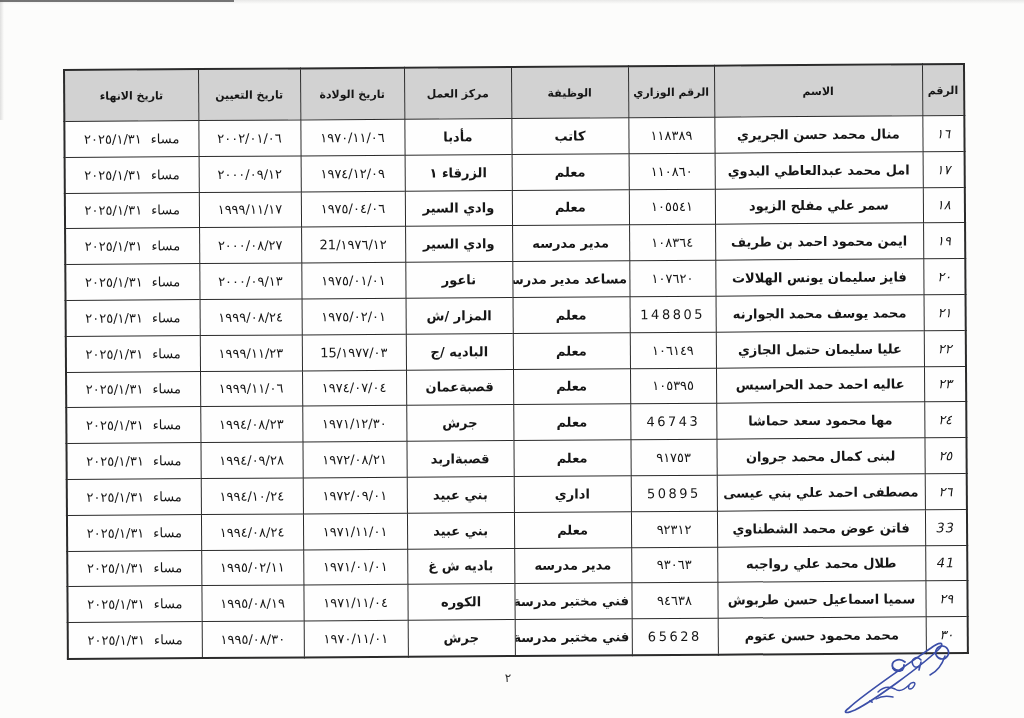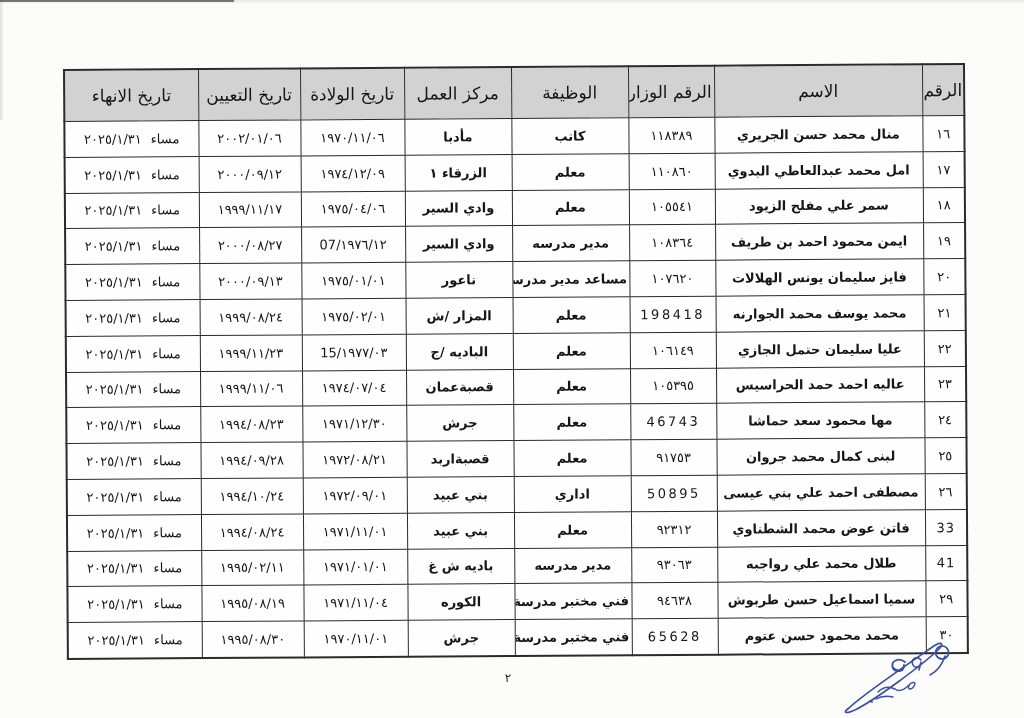"تاريخ الانهاء" table.emp th { font-size: 17px -> 11px; font-weight: 400 -> 700 }
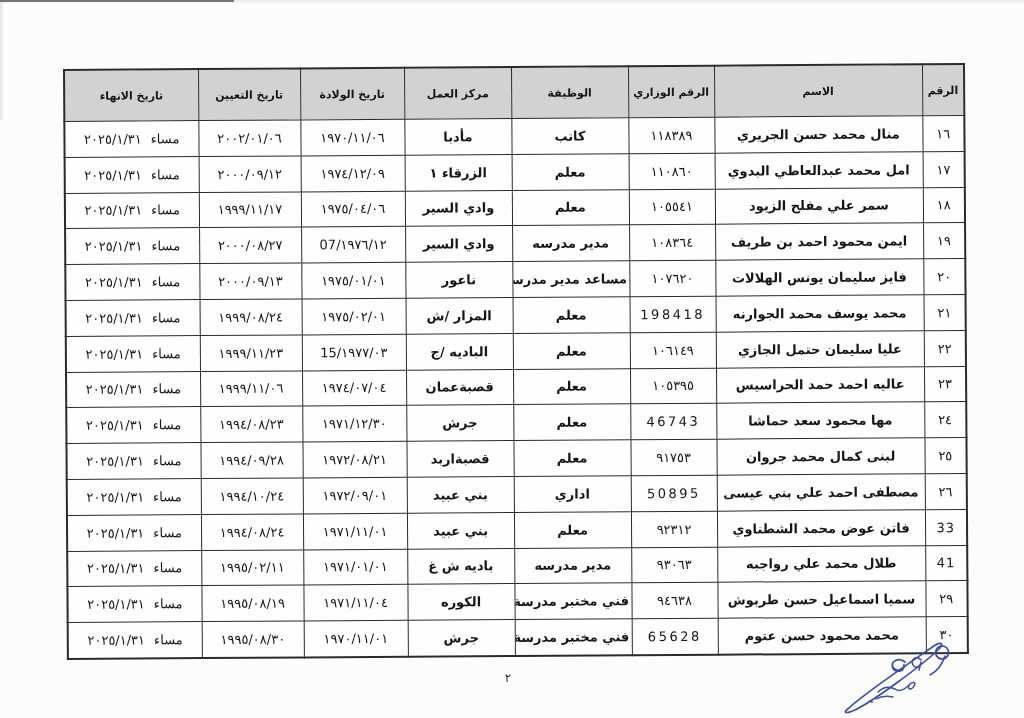"١٦" td.c-serial { font-style: none -> italic }
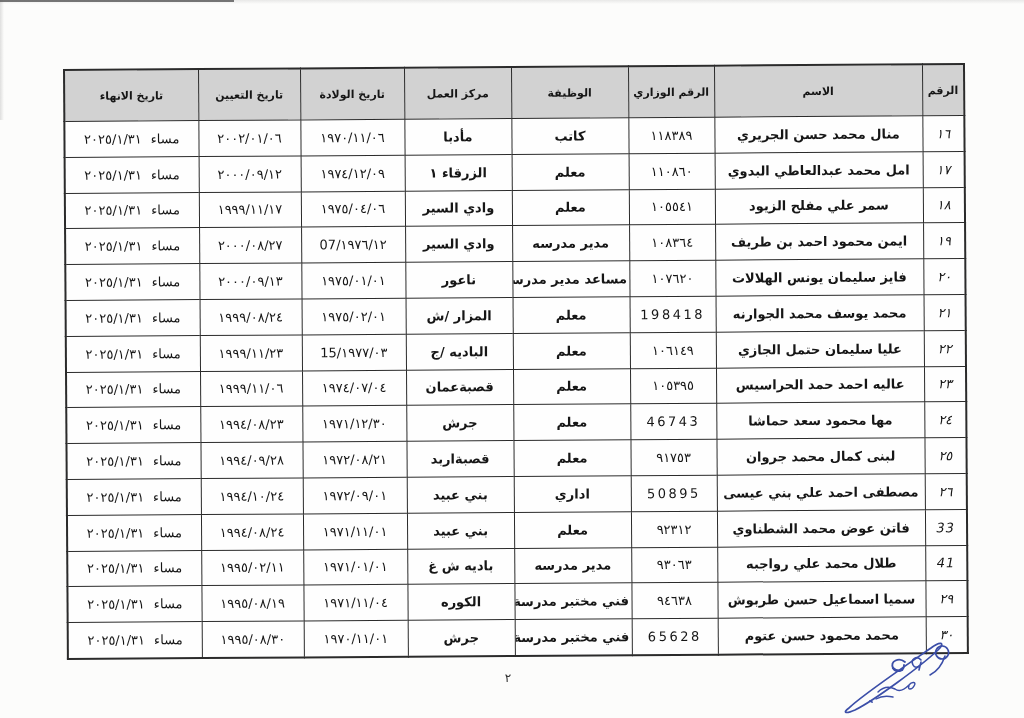"١٩٧٦/١٢/07" td.c-birth_date { text: ١٩٧٦/١٢/07 -> ١٩٧٦/١٢/21 }
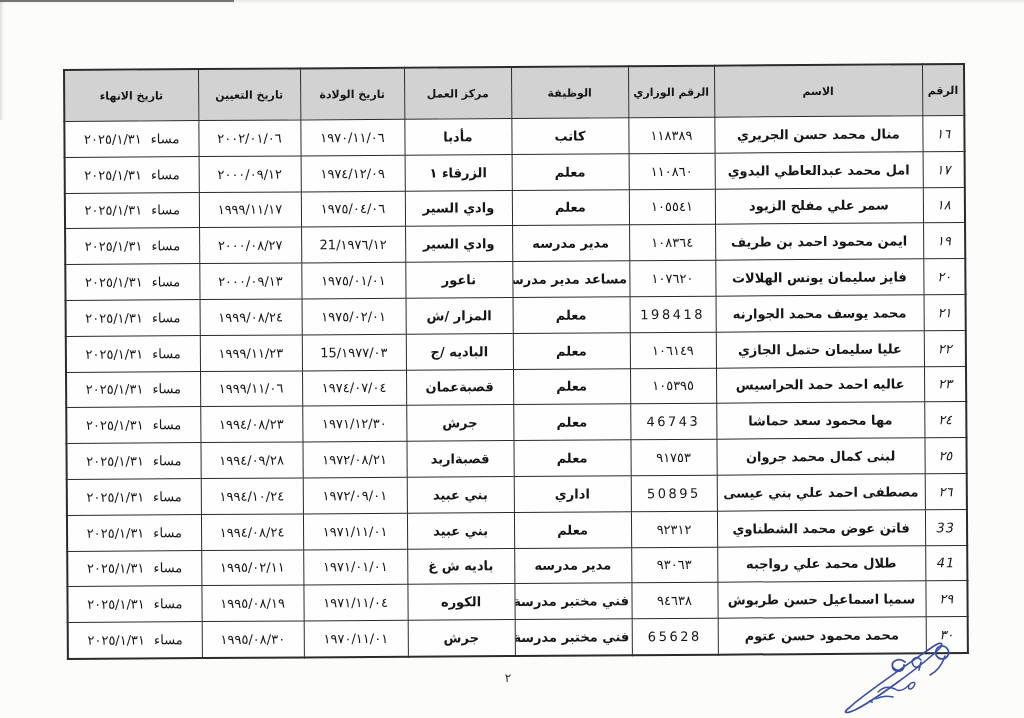"198418" td.c-ministry_no { text: 198418 -> 148805 }
